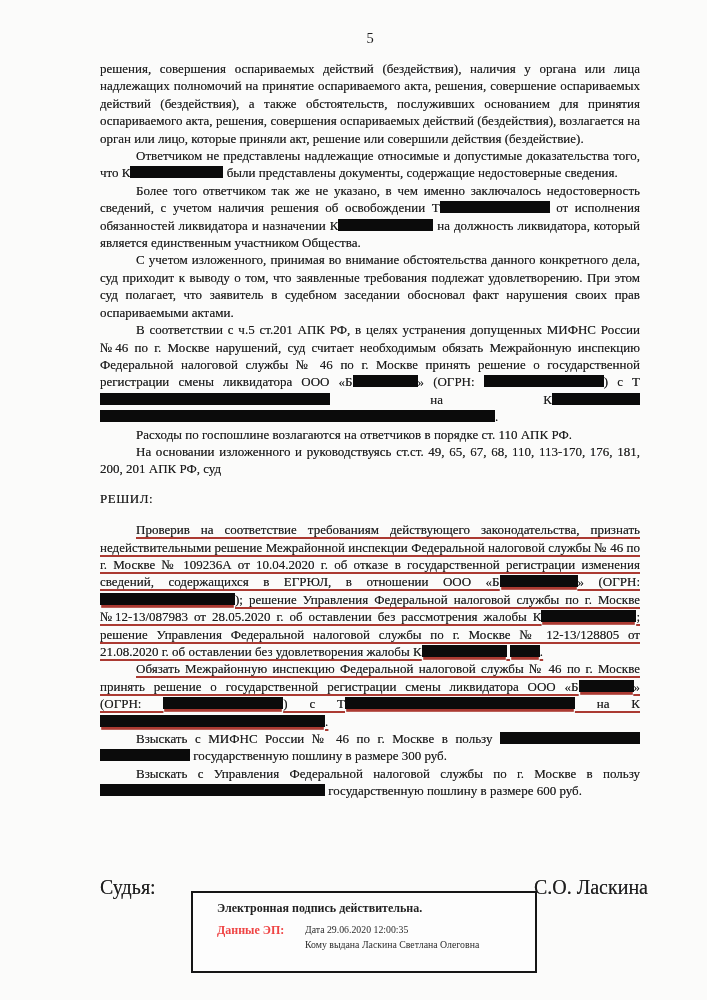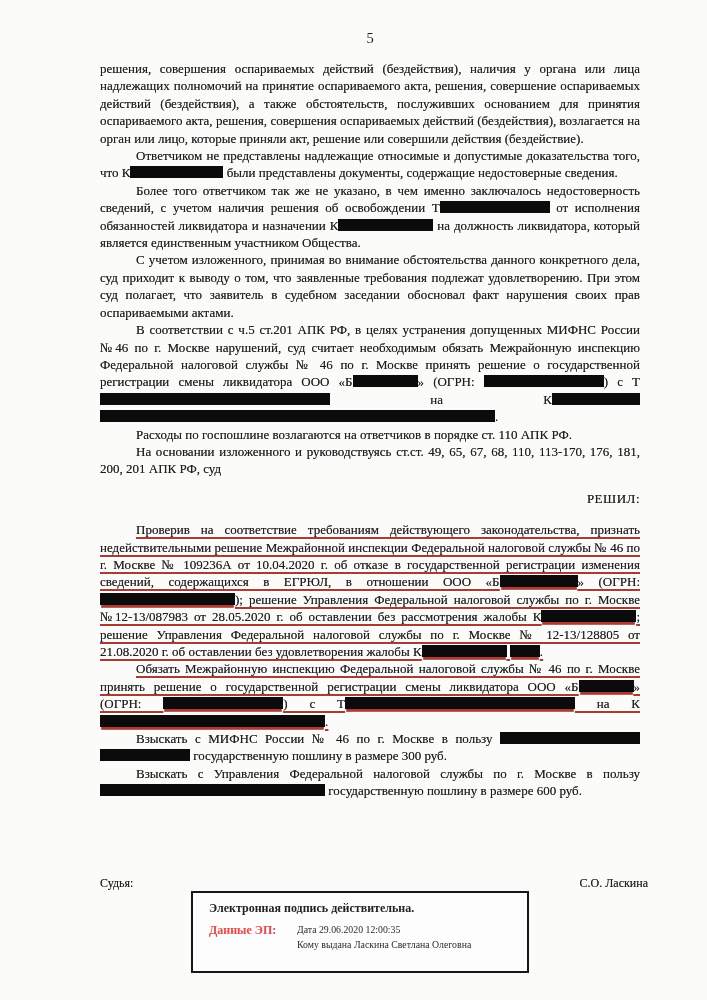"РЕШИЛ:" p.heading { text-align: right -> left }
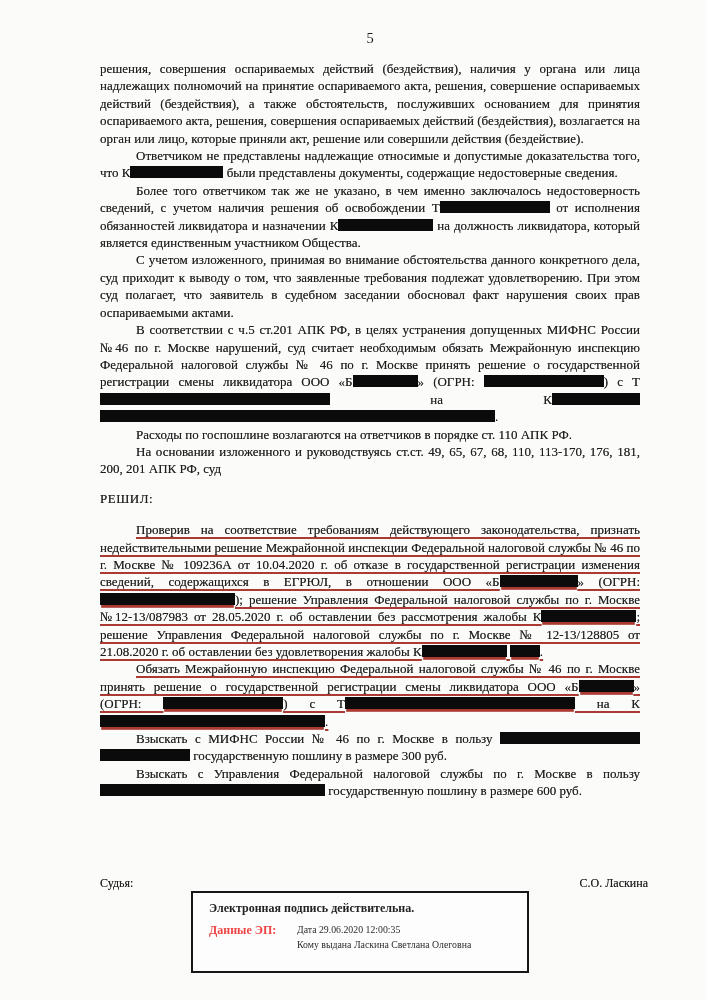"Судья:" .sig-row { font-size: 12px -> 20px }
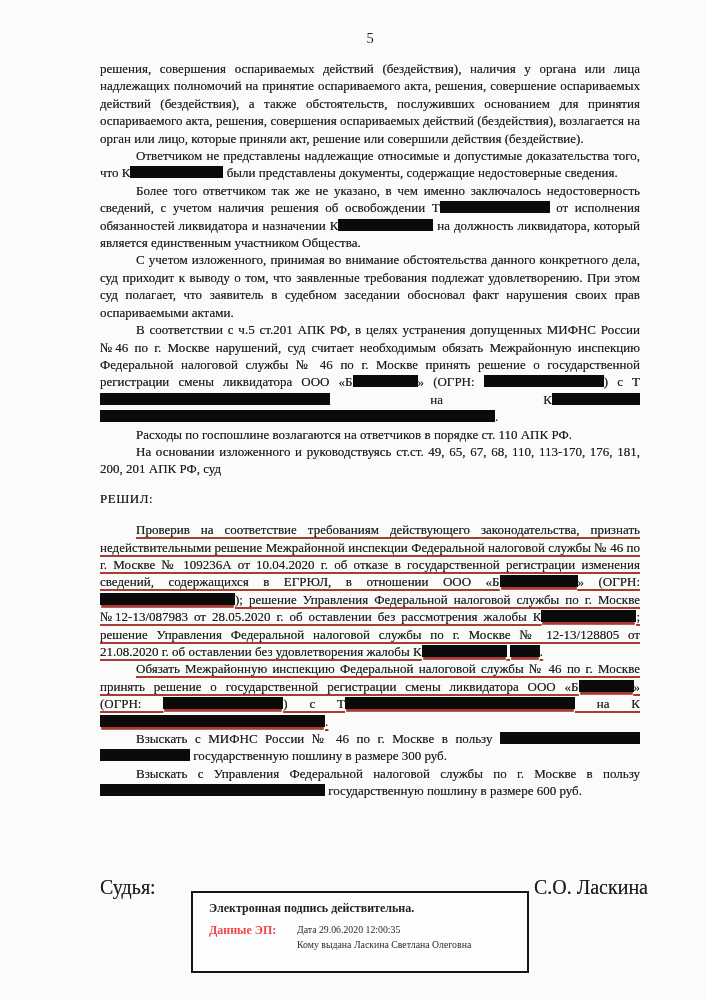"Электронная подпись действительна." .stamp { padding: 8px 12px 10px 16px -> 8px 12px 10px 24px }
